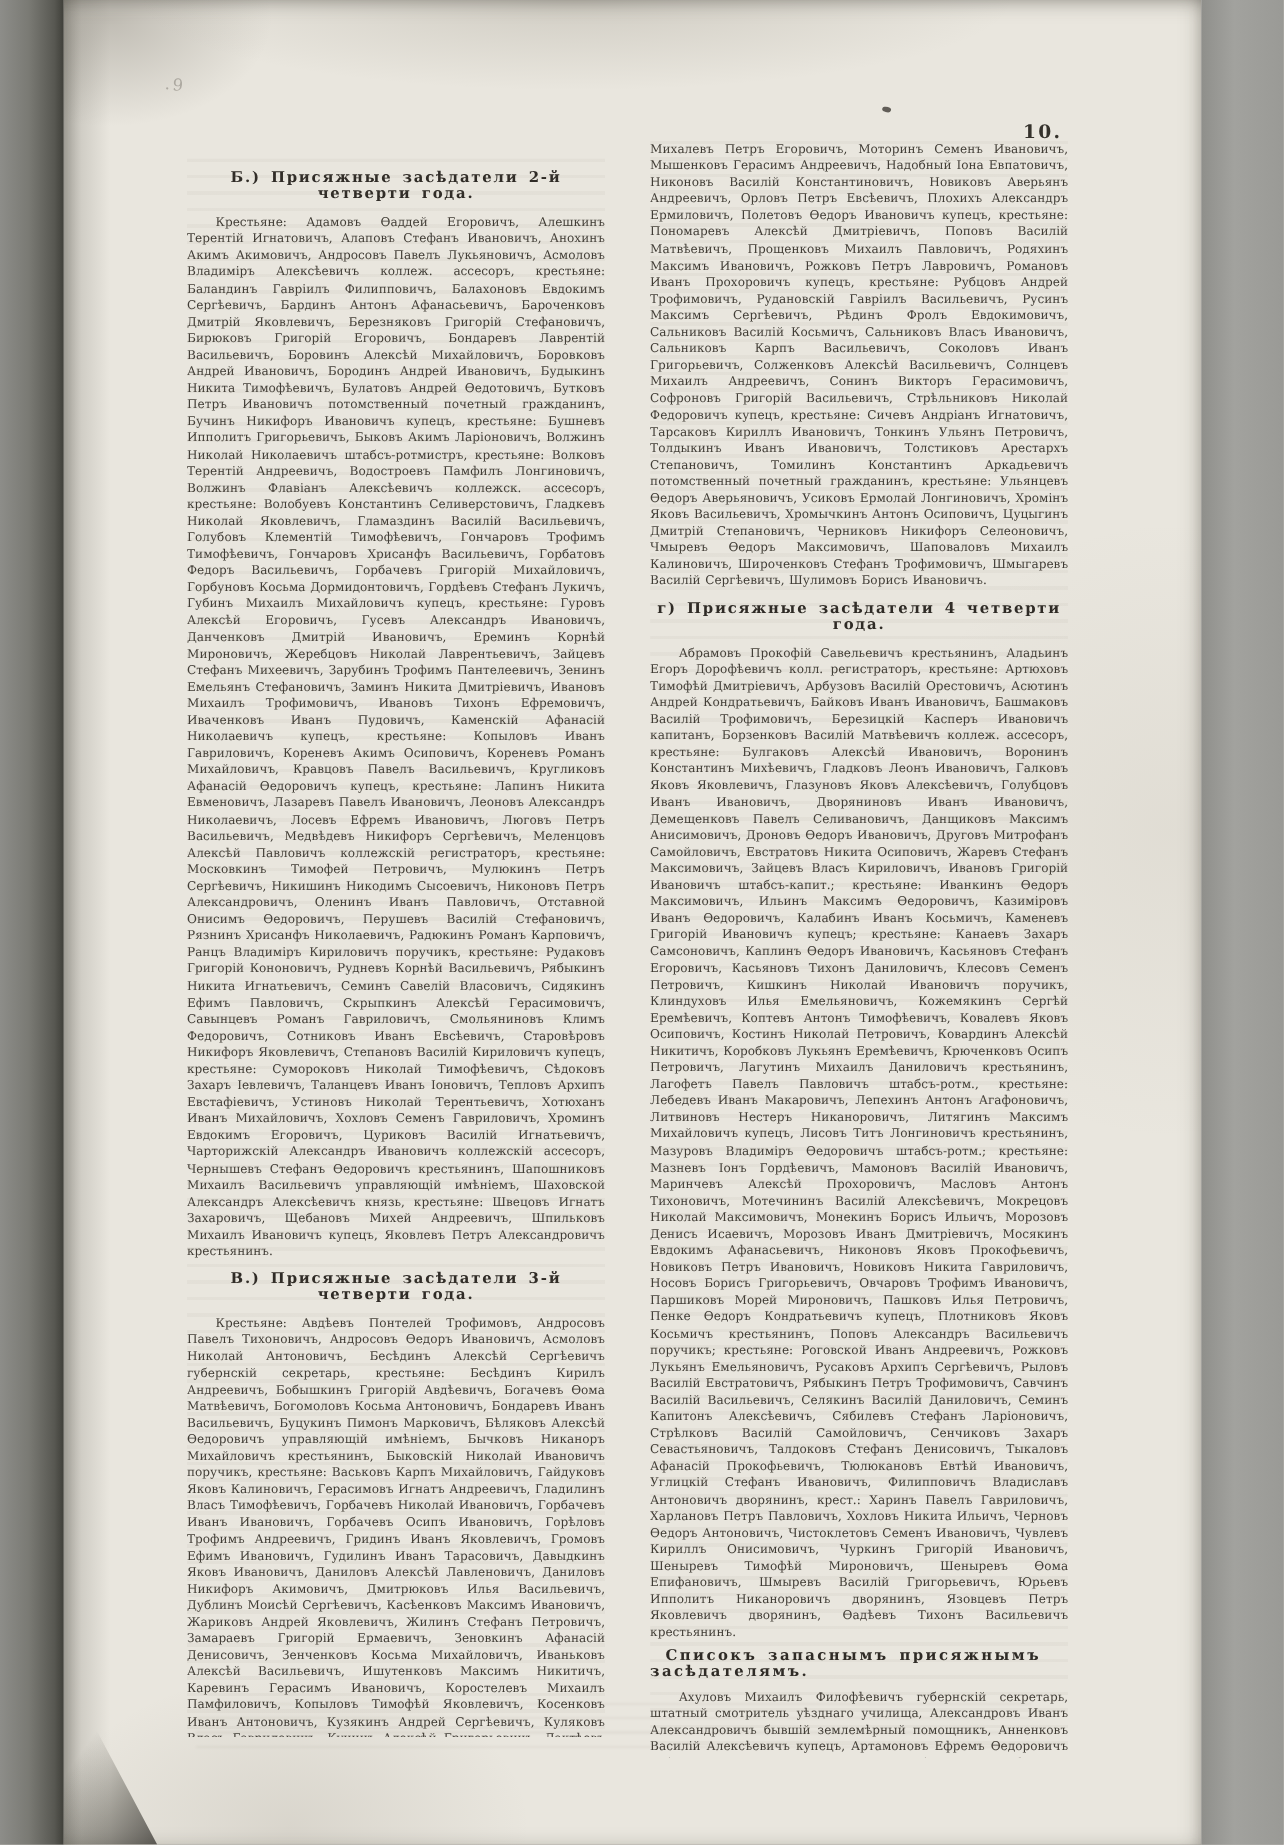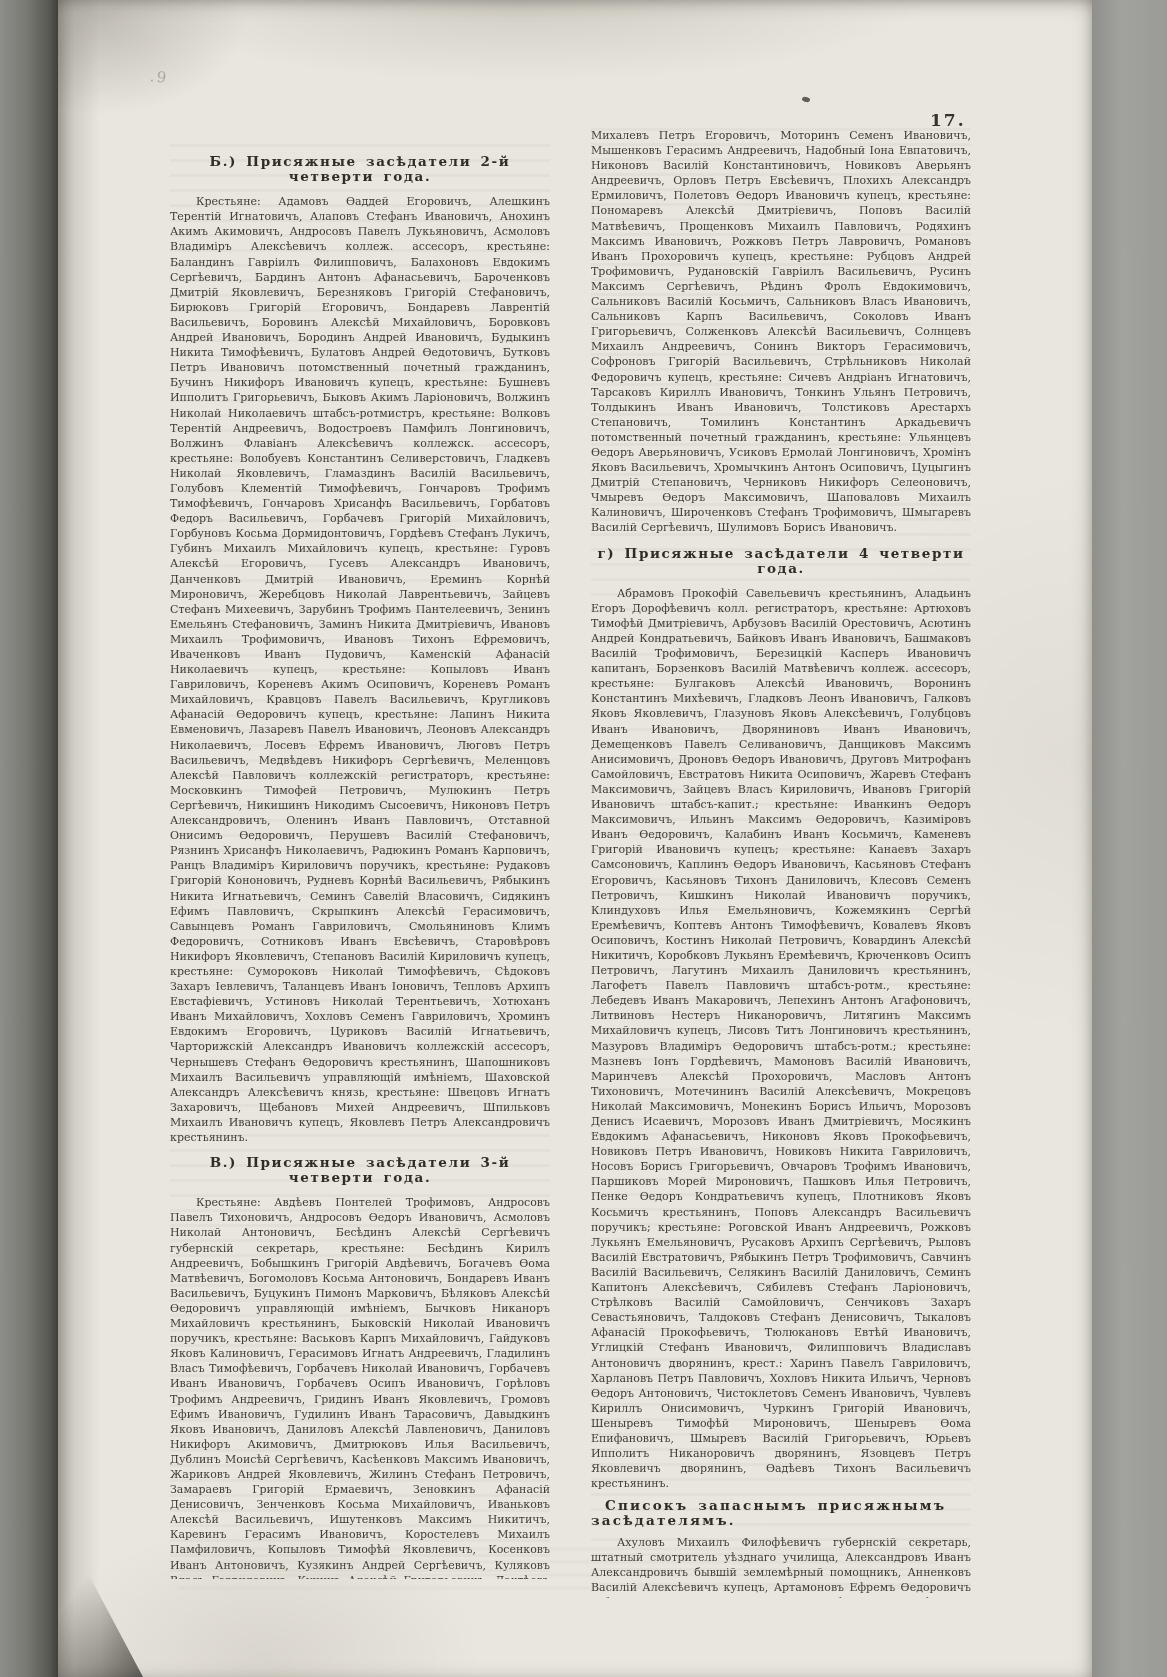"17." div.pagenum { text: 17 -> 10 }
